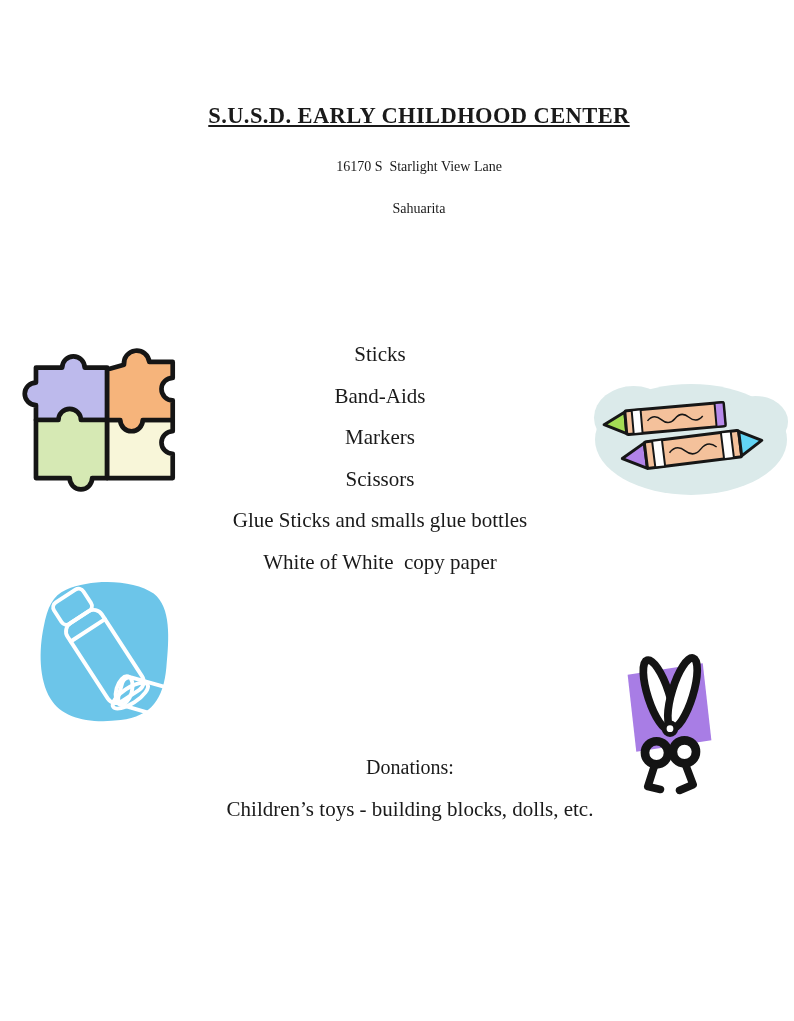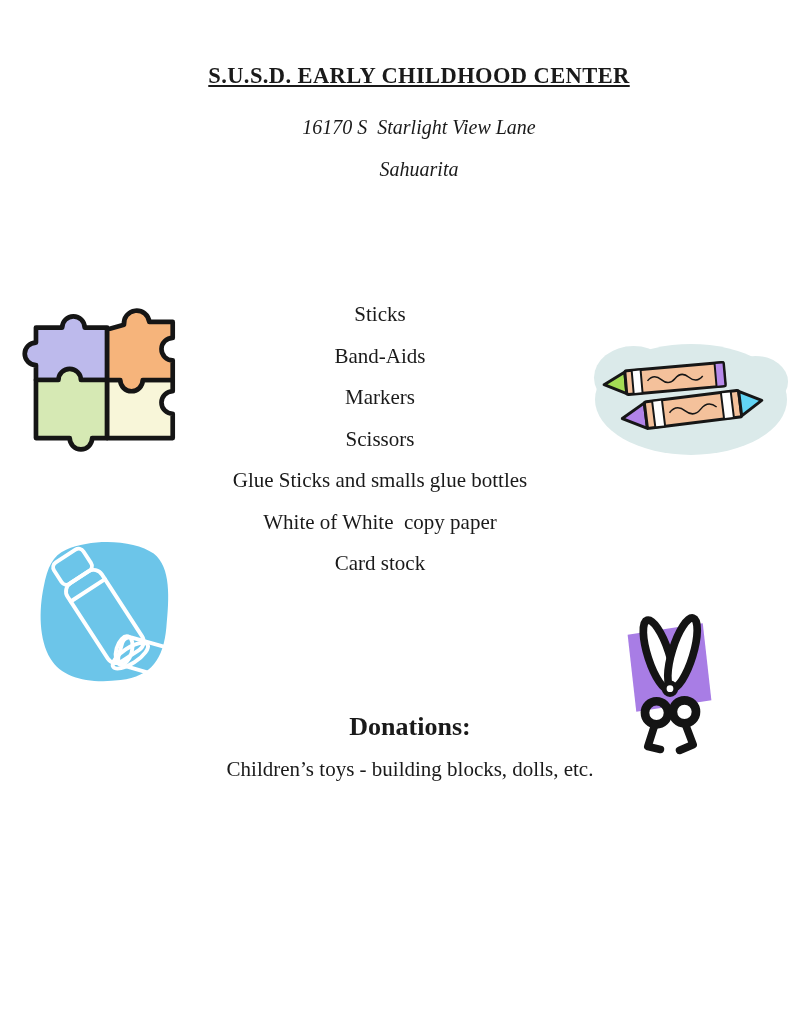"S.U.S.D. EARLY CHILDHOOD CENTER" .page { margin-top: none -> 40px }
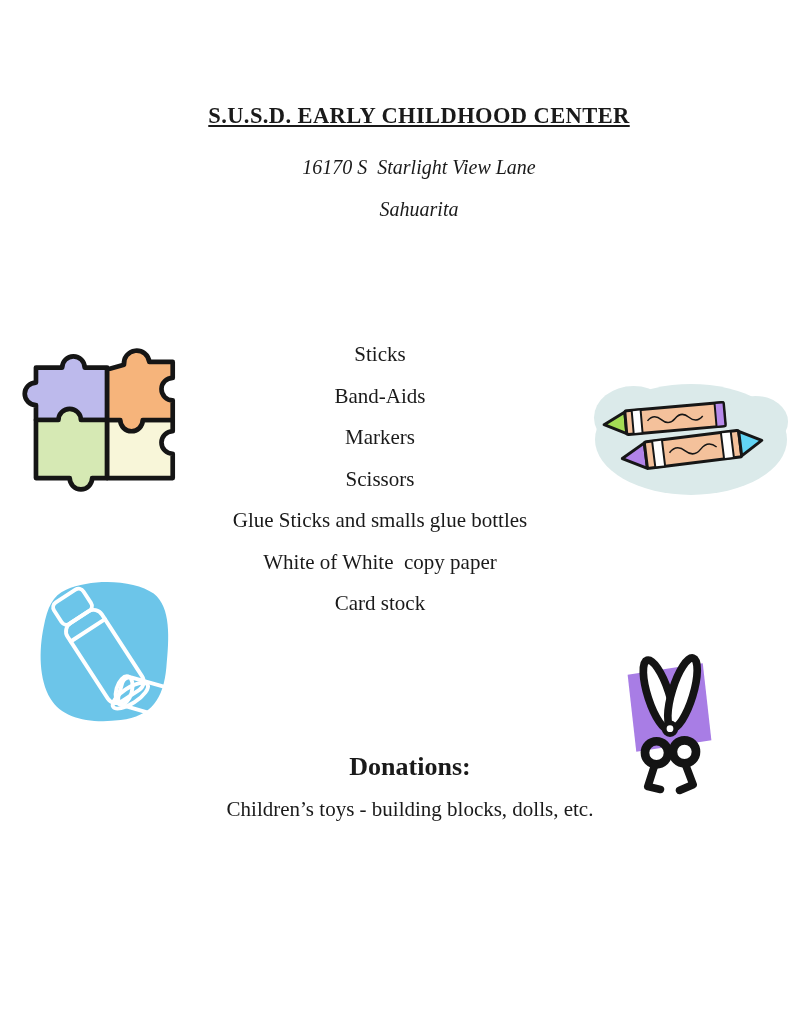"16170 S Starlight View Lane" .header-sub { font-size: 20px -> 14px; font-style: italic -> none }
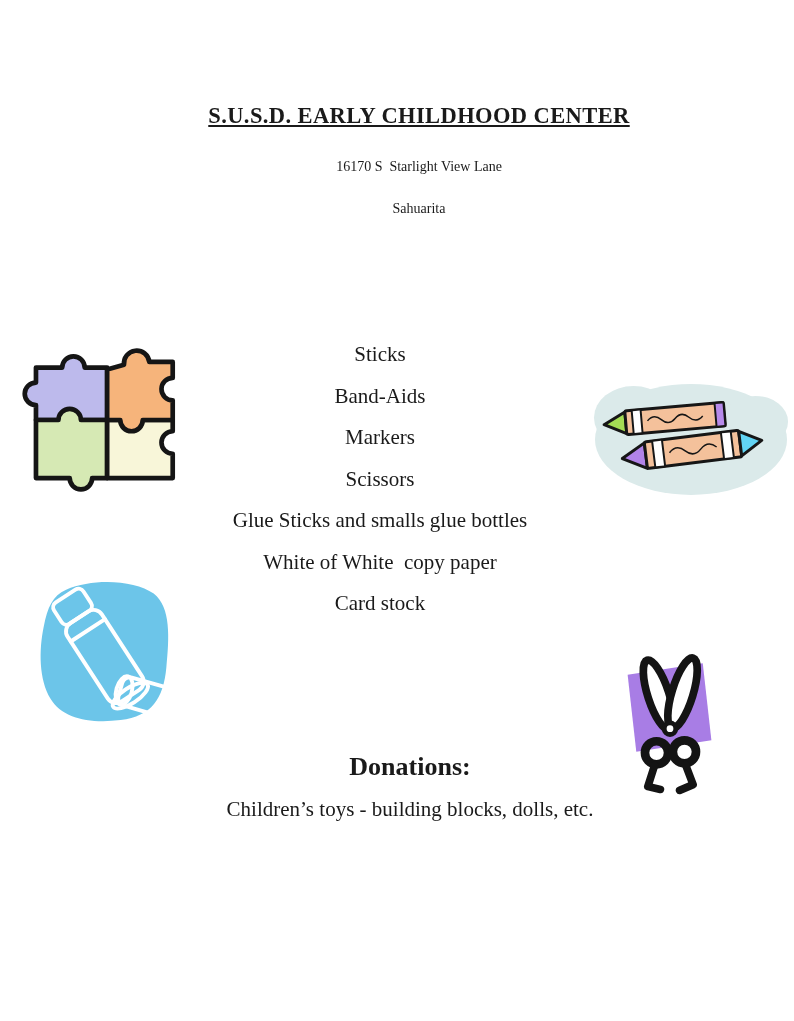"Card stock" div.t-line { html: <div>Card stock</div> -> none }
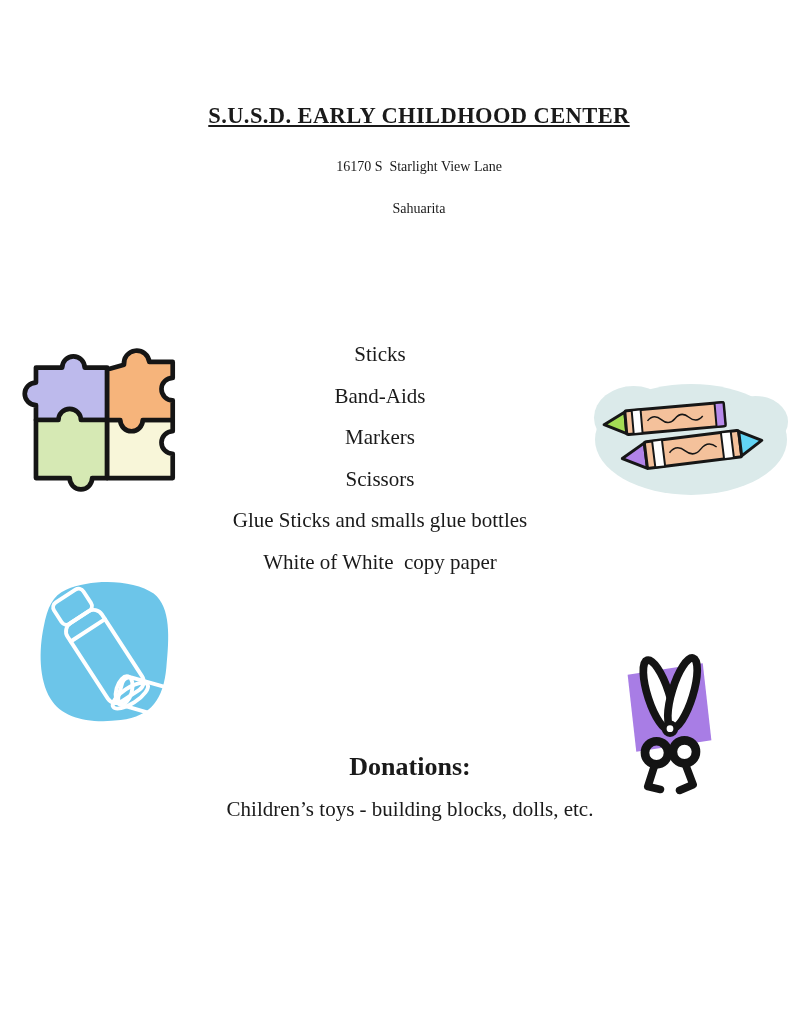"Donations:" .don-heading { font-size: 26px -> 20px; font-weight: bold -> normal }
